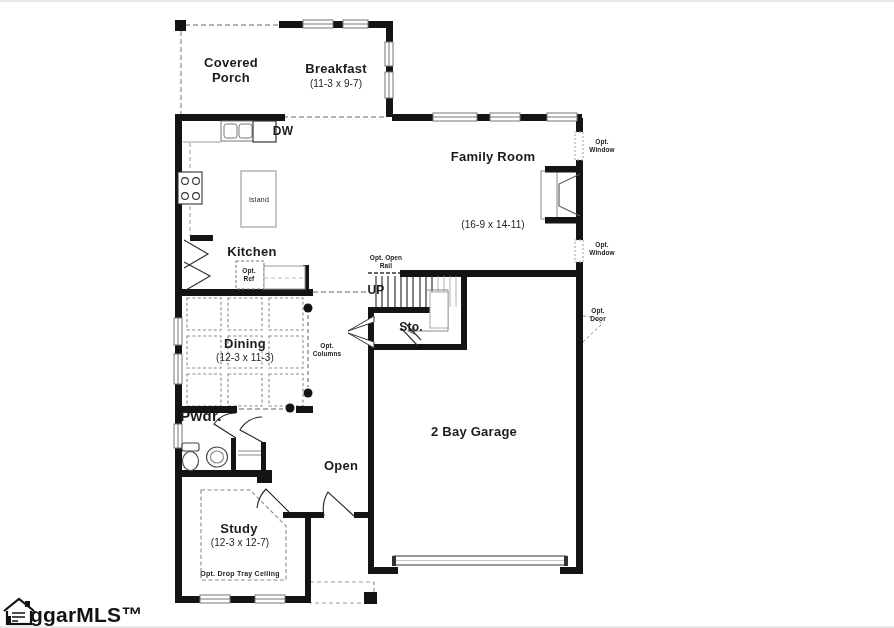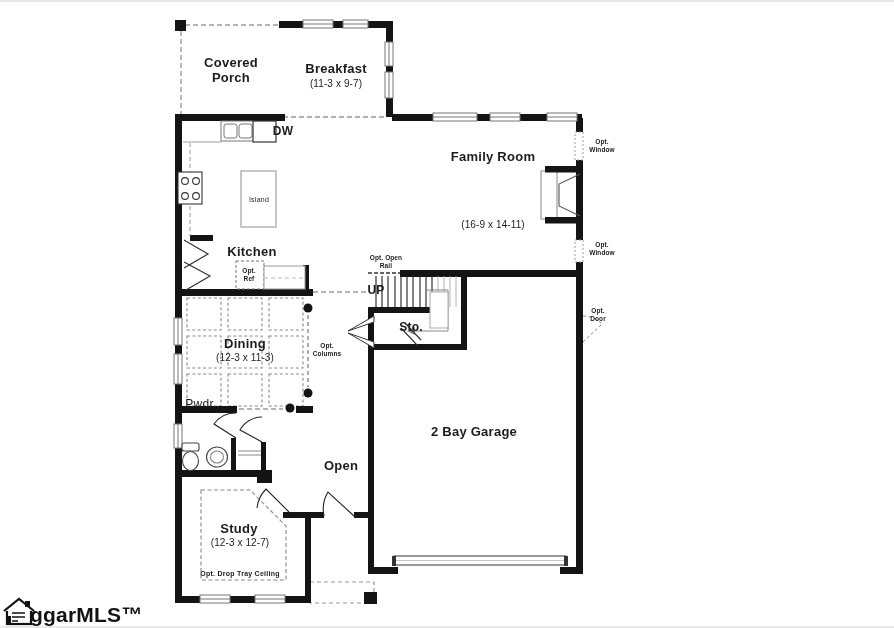"Pwdr." div.lbl { font-size: 12px -> 15px; font-weight: 400 -> 700; top: 405px -> 416px }
